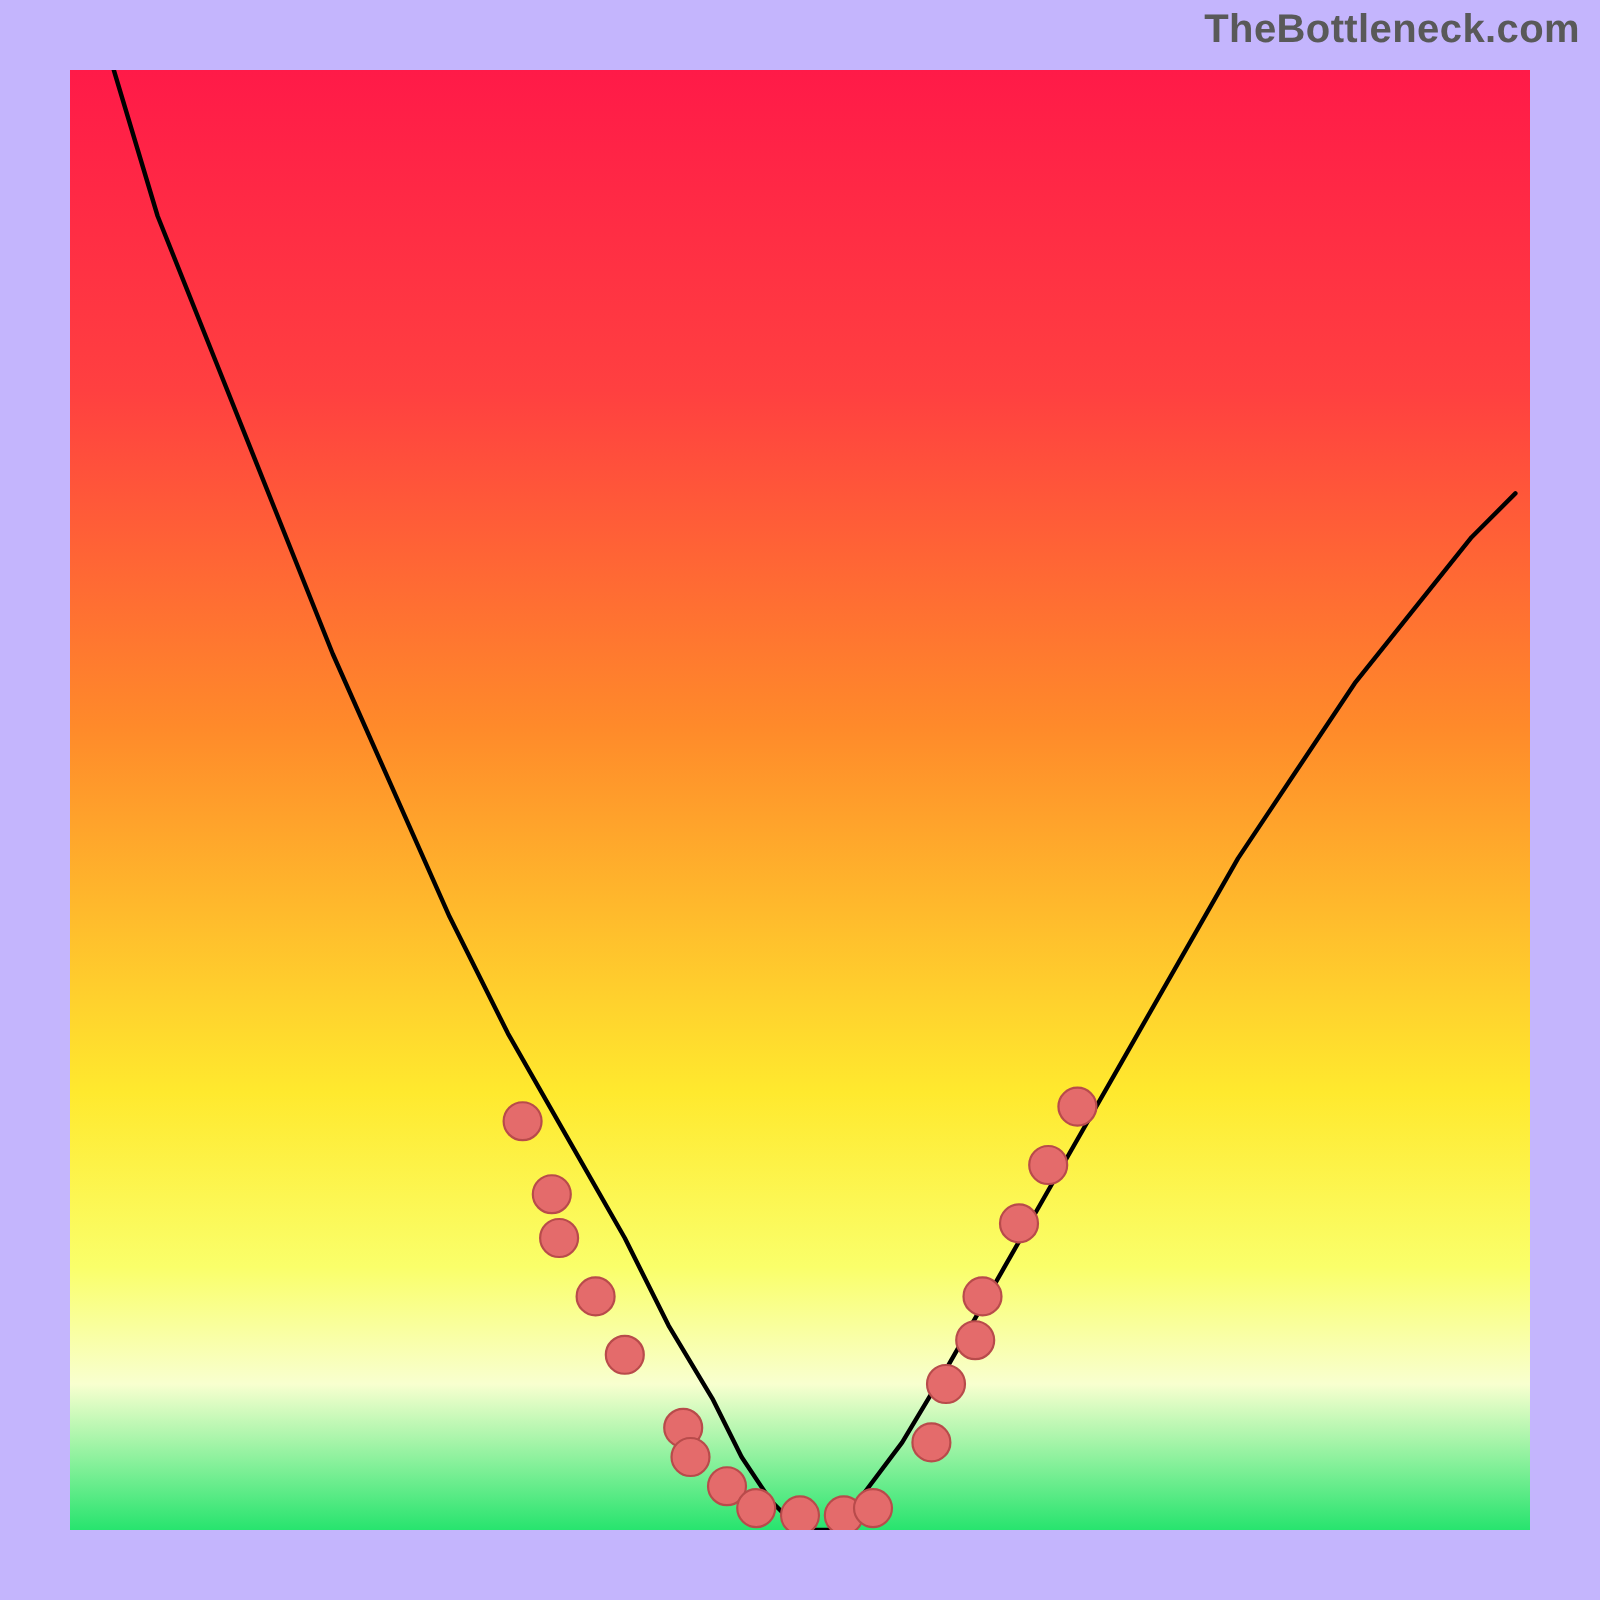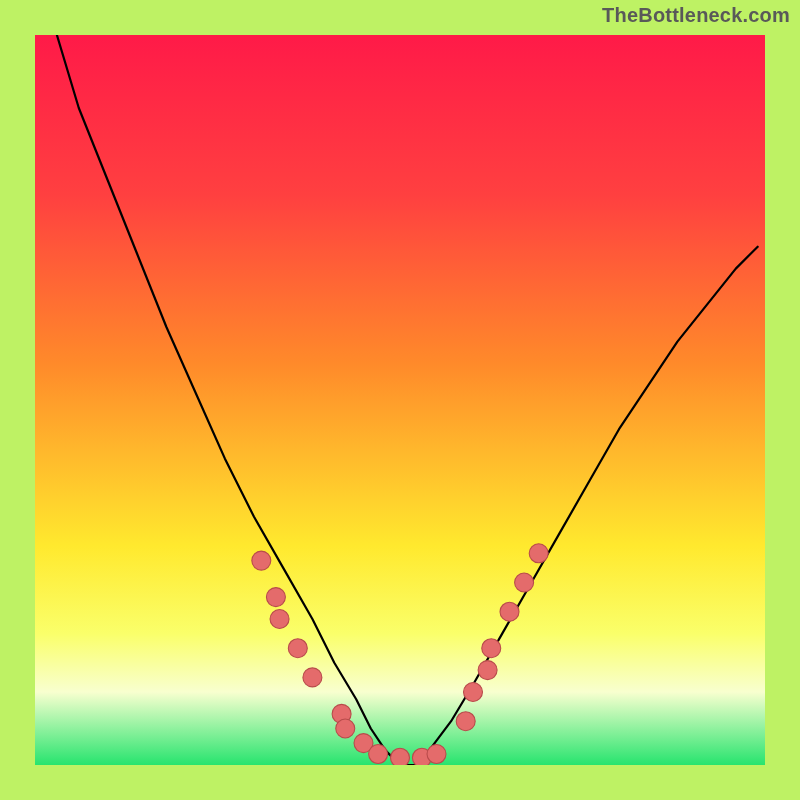"TheBottleneck.com" .frame { background: #bef264 -> #c4b5fd }
